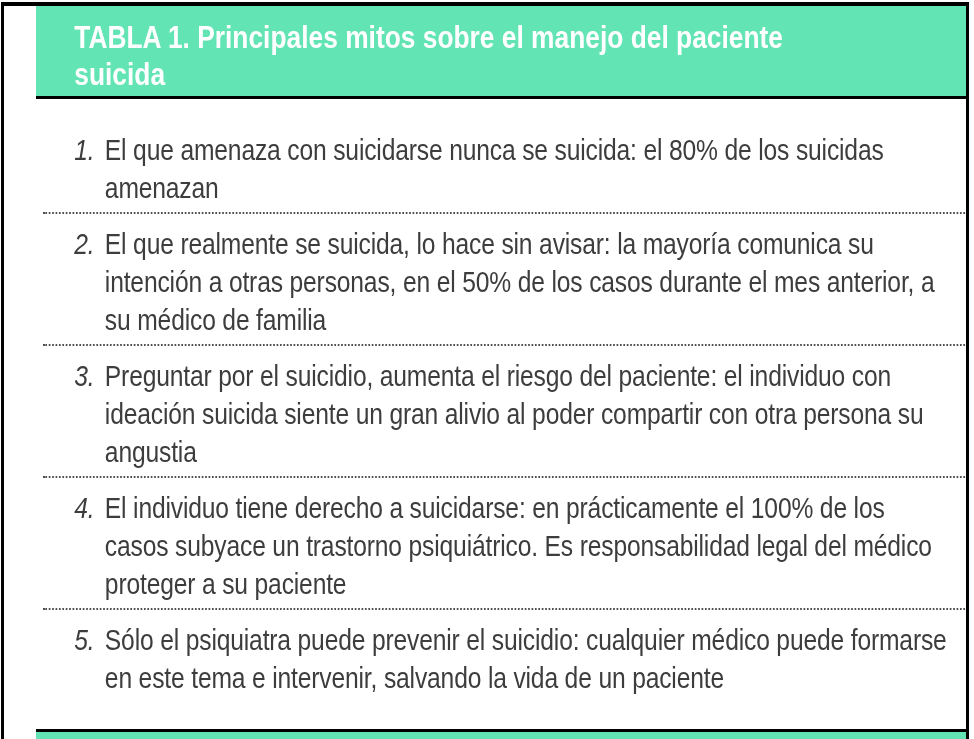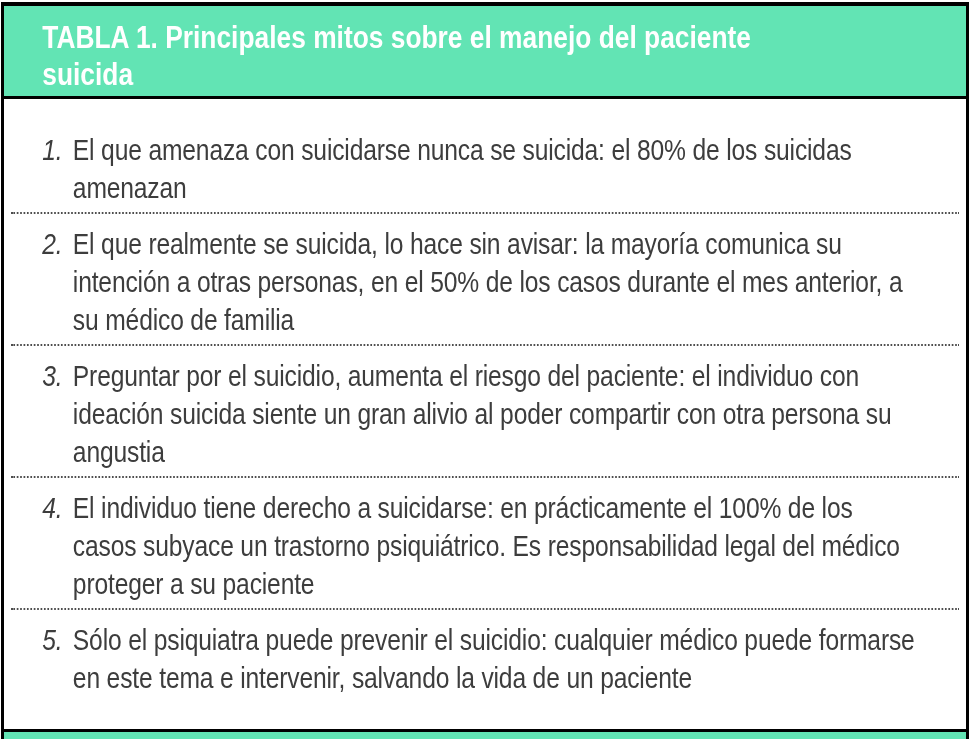"TABLA 1. Principales mitos sobre" .table-box { padding-left: none -> 32px }
